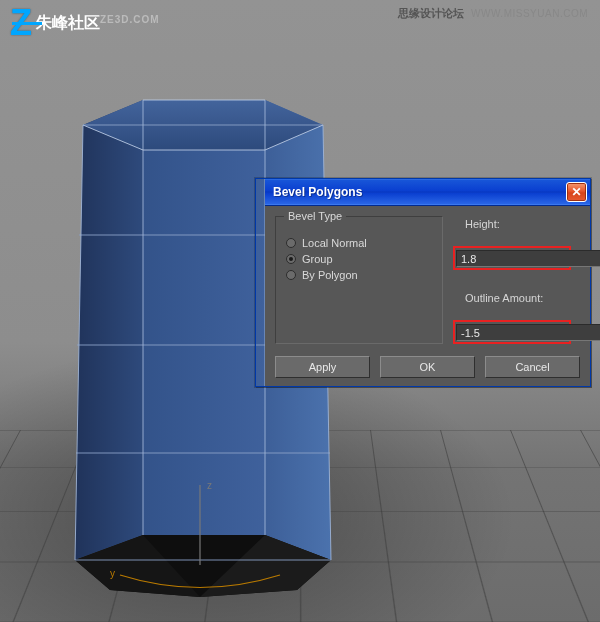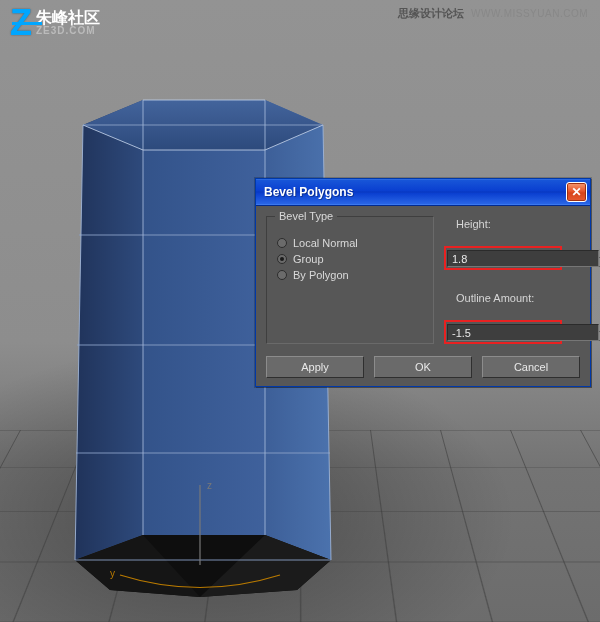"朱峰社区" .logo-text { flex-direction: column -> row }
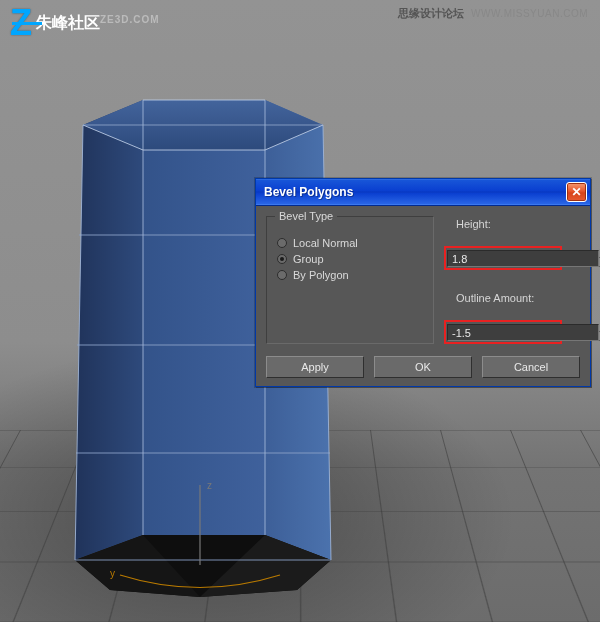"Bevel Polygons" .dialog { padding-left: none -> 9px }
